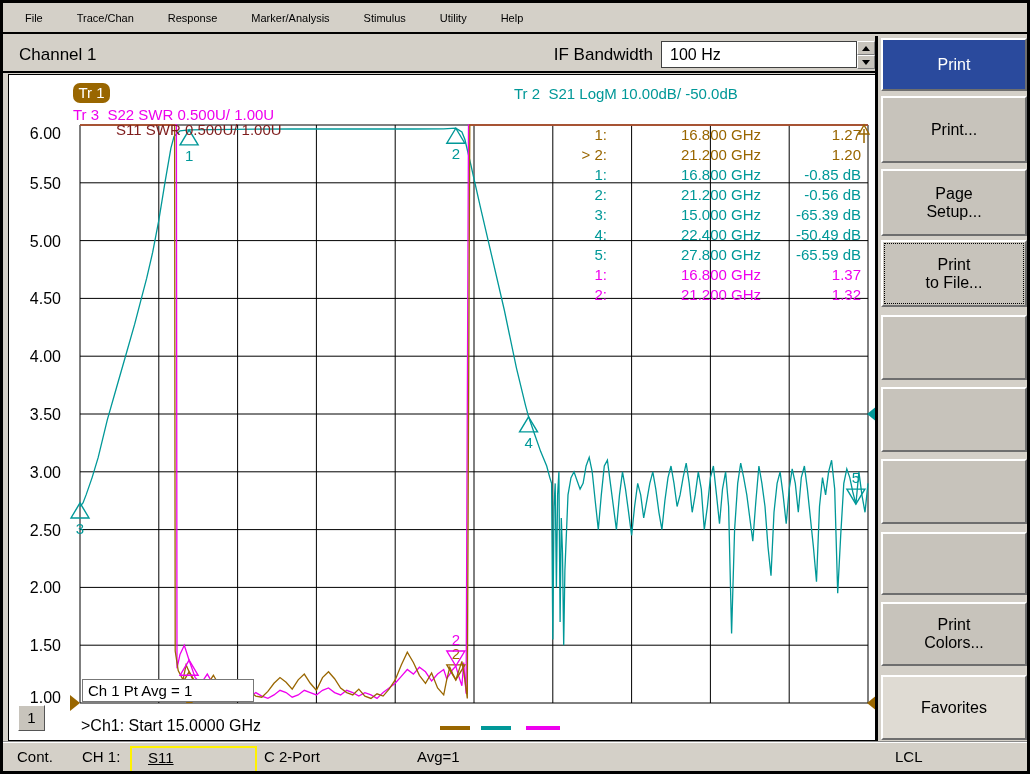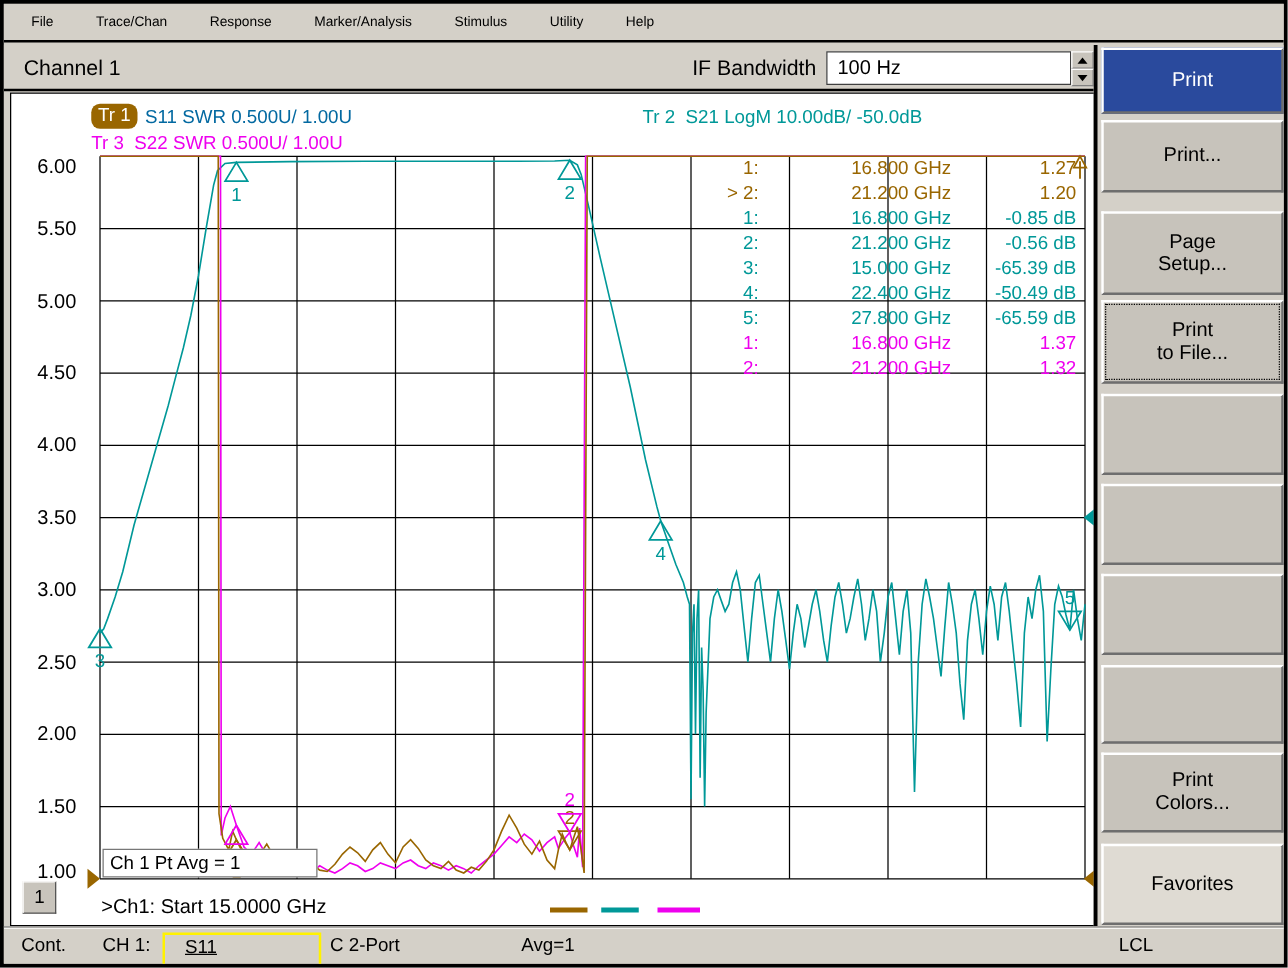"S11 SWR 0.500U/ 1.00U" div.abs { color: #0369a1 -> #7f1d1d; margin-top: none -> 36px }
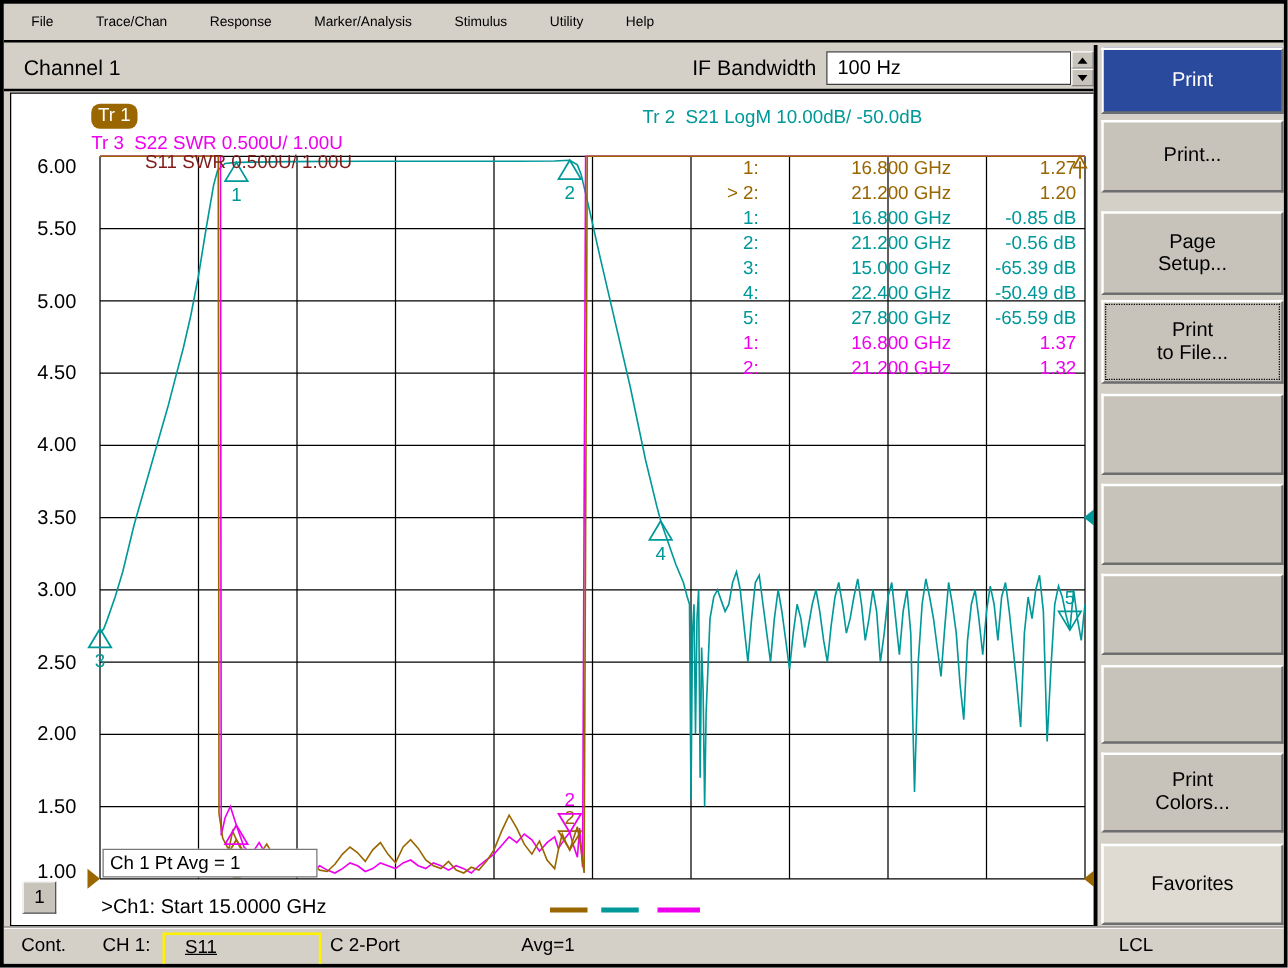"Print..." div.sbtn { height: 58px -> 67px }
